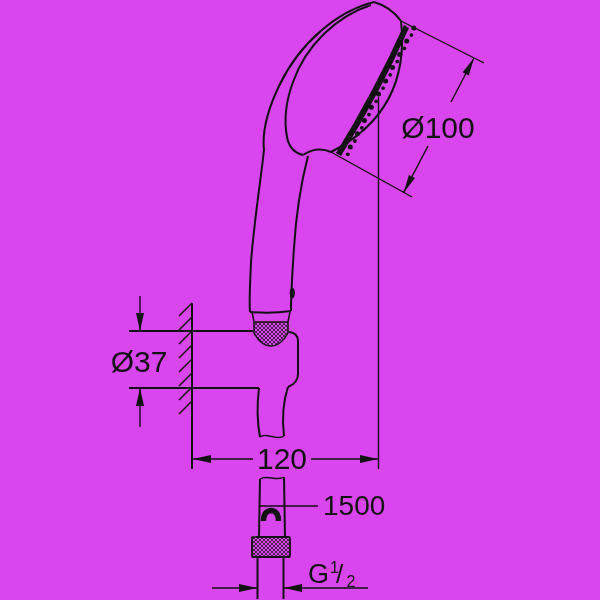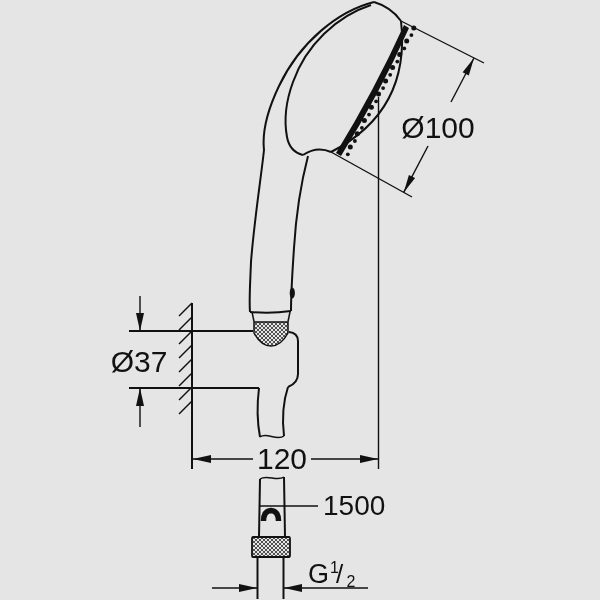"Ø100" .canvas { background: #e5e5e5 -> #d946ef }
